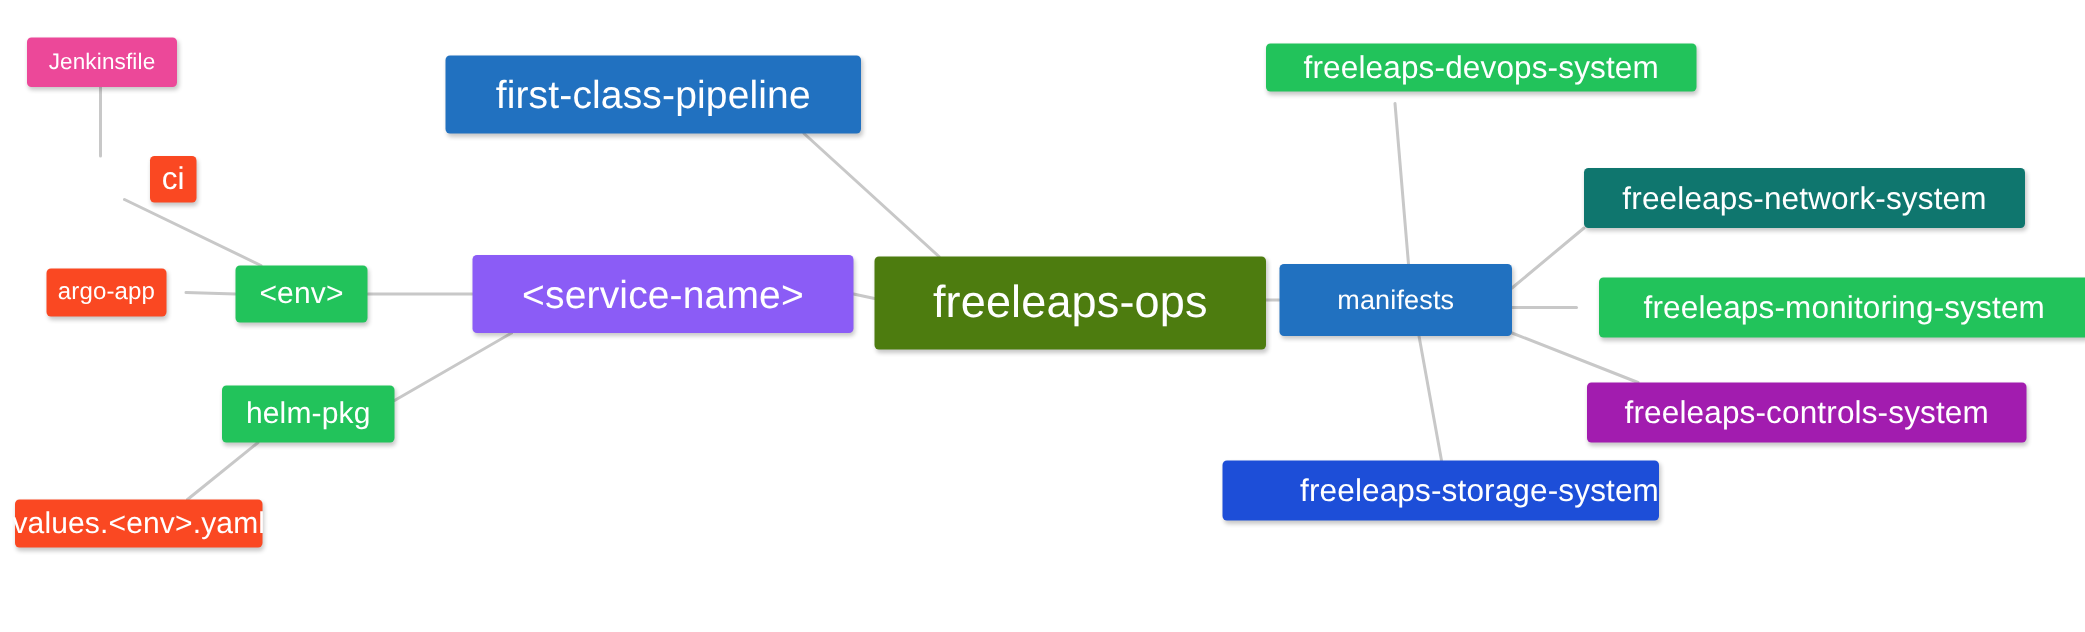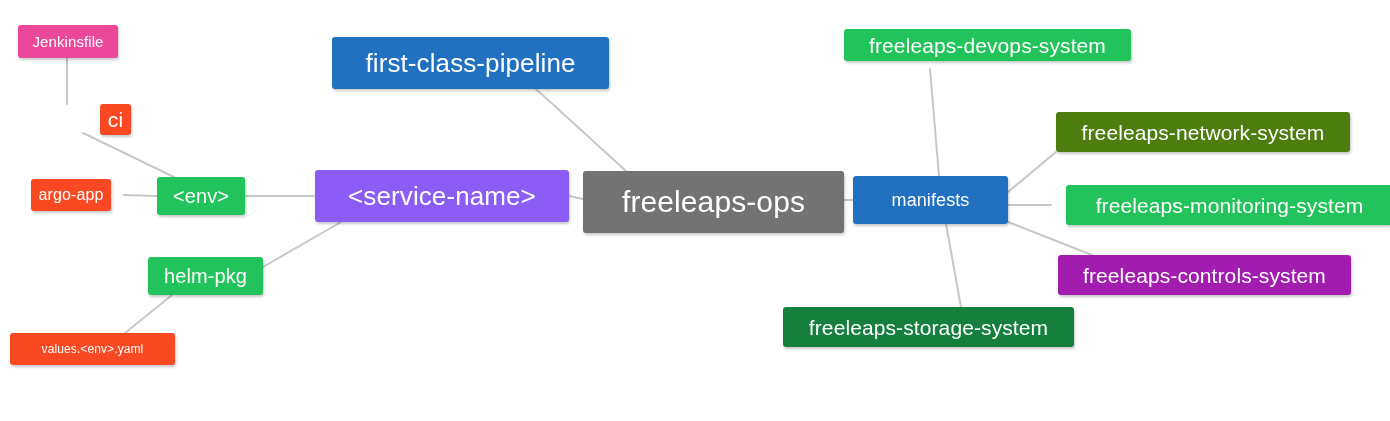"first-class-pipeline" div.node { left: 332px -> 297px }
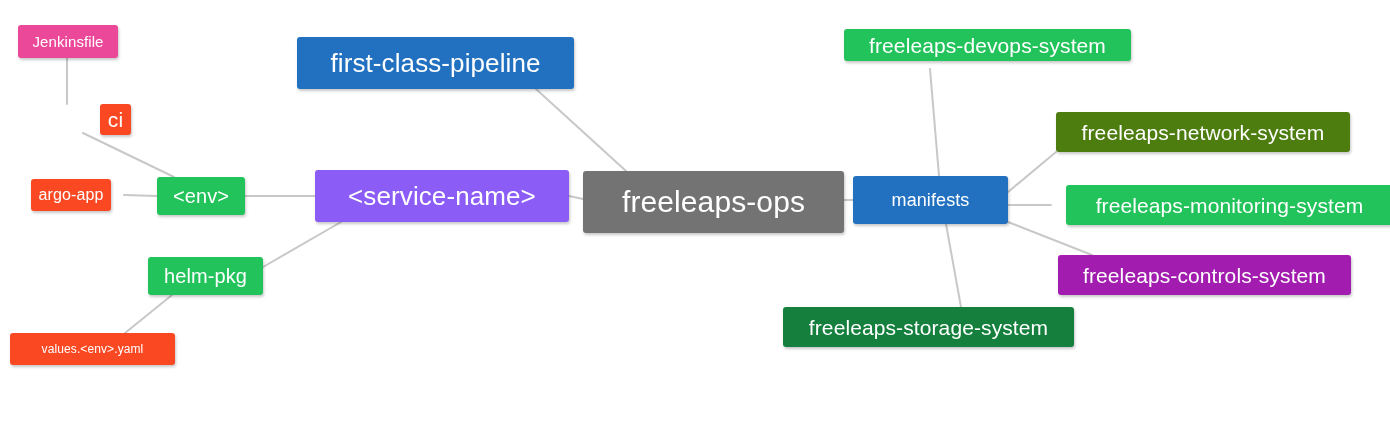"freeleaps-network-system" div.node { background: #4d7c0f -> #0f766e }
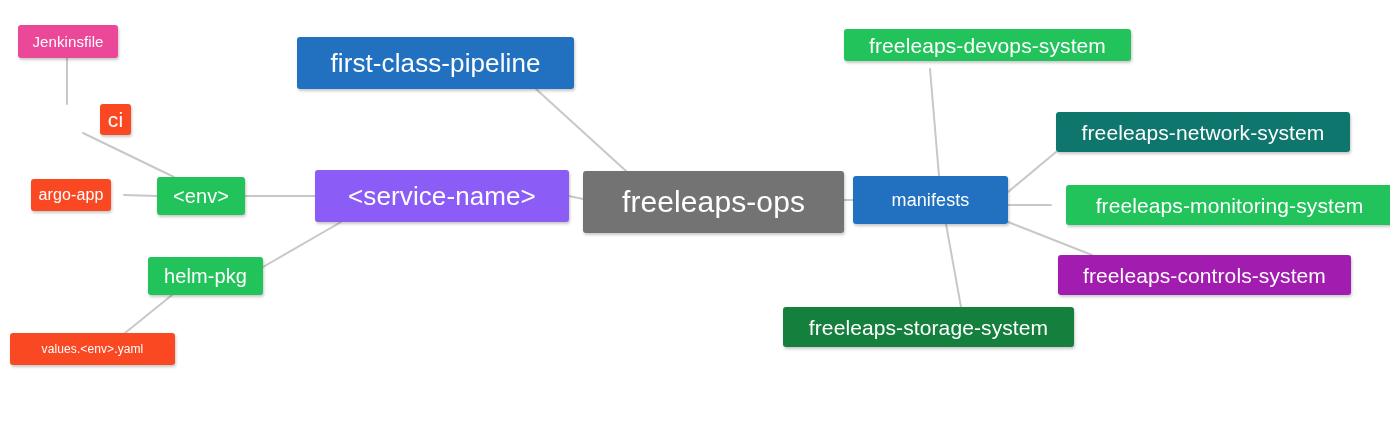"freeleaps-ops" div.node { background: #737373 -> #4d7c0f }
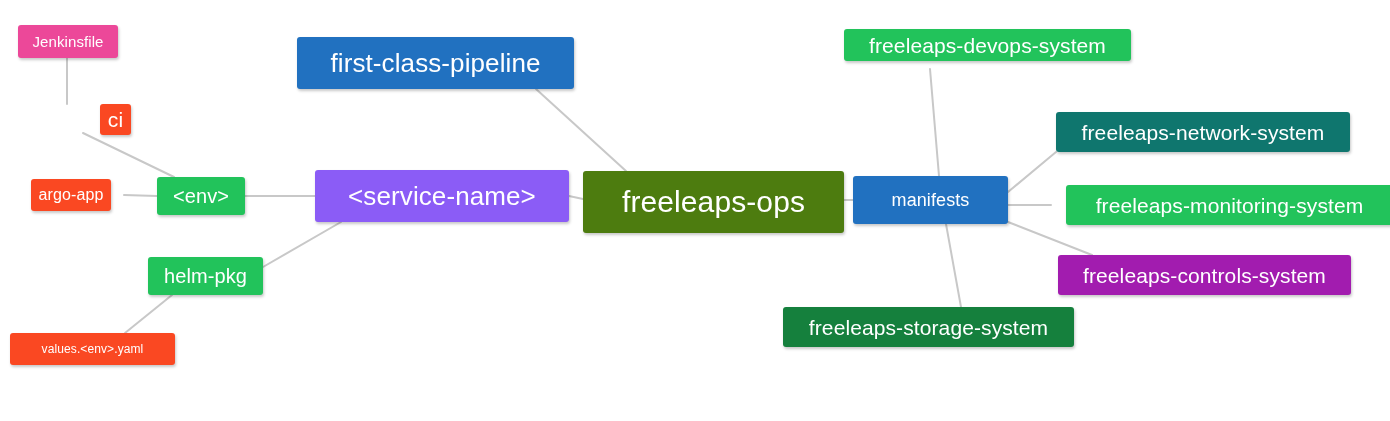"freeleaps-storage-system" div.node { background: #15803d -> #1d4ed8; justify-content: none -> flex-end; left: 783px -> 815px }
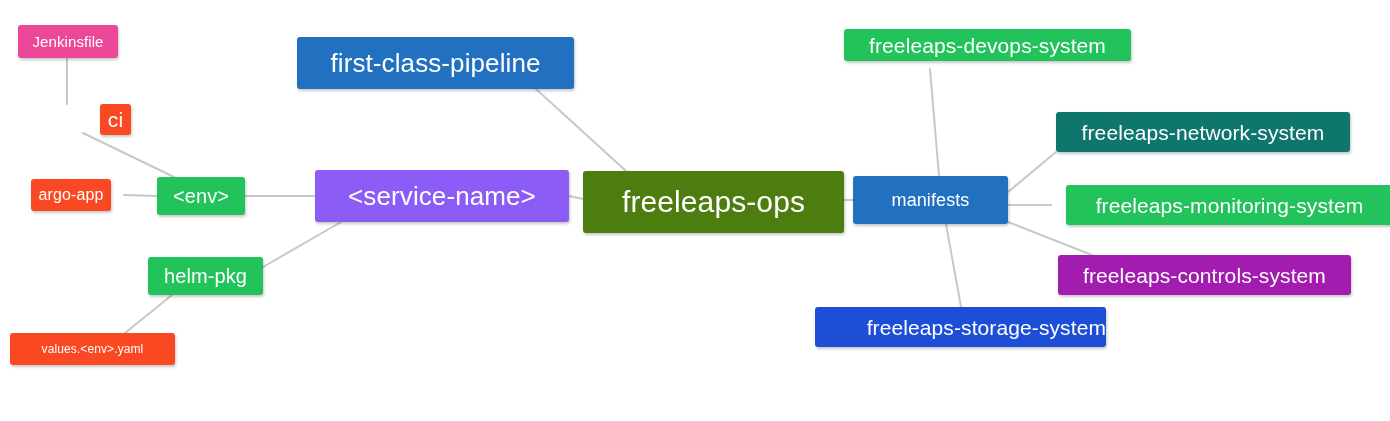"values.<env>.yaml" div.node { font-size: 12px -> 20px }
